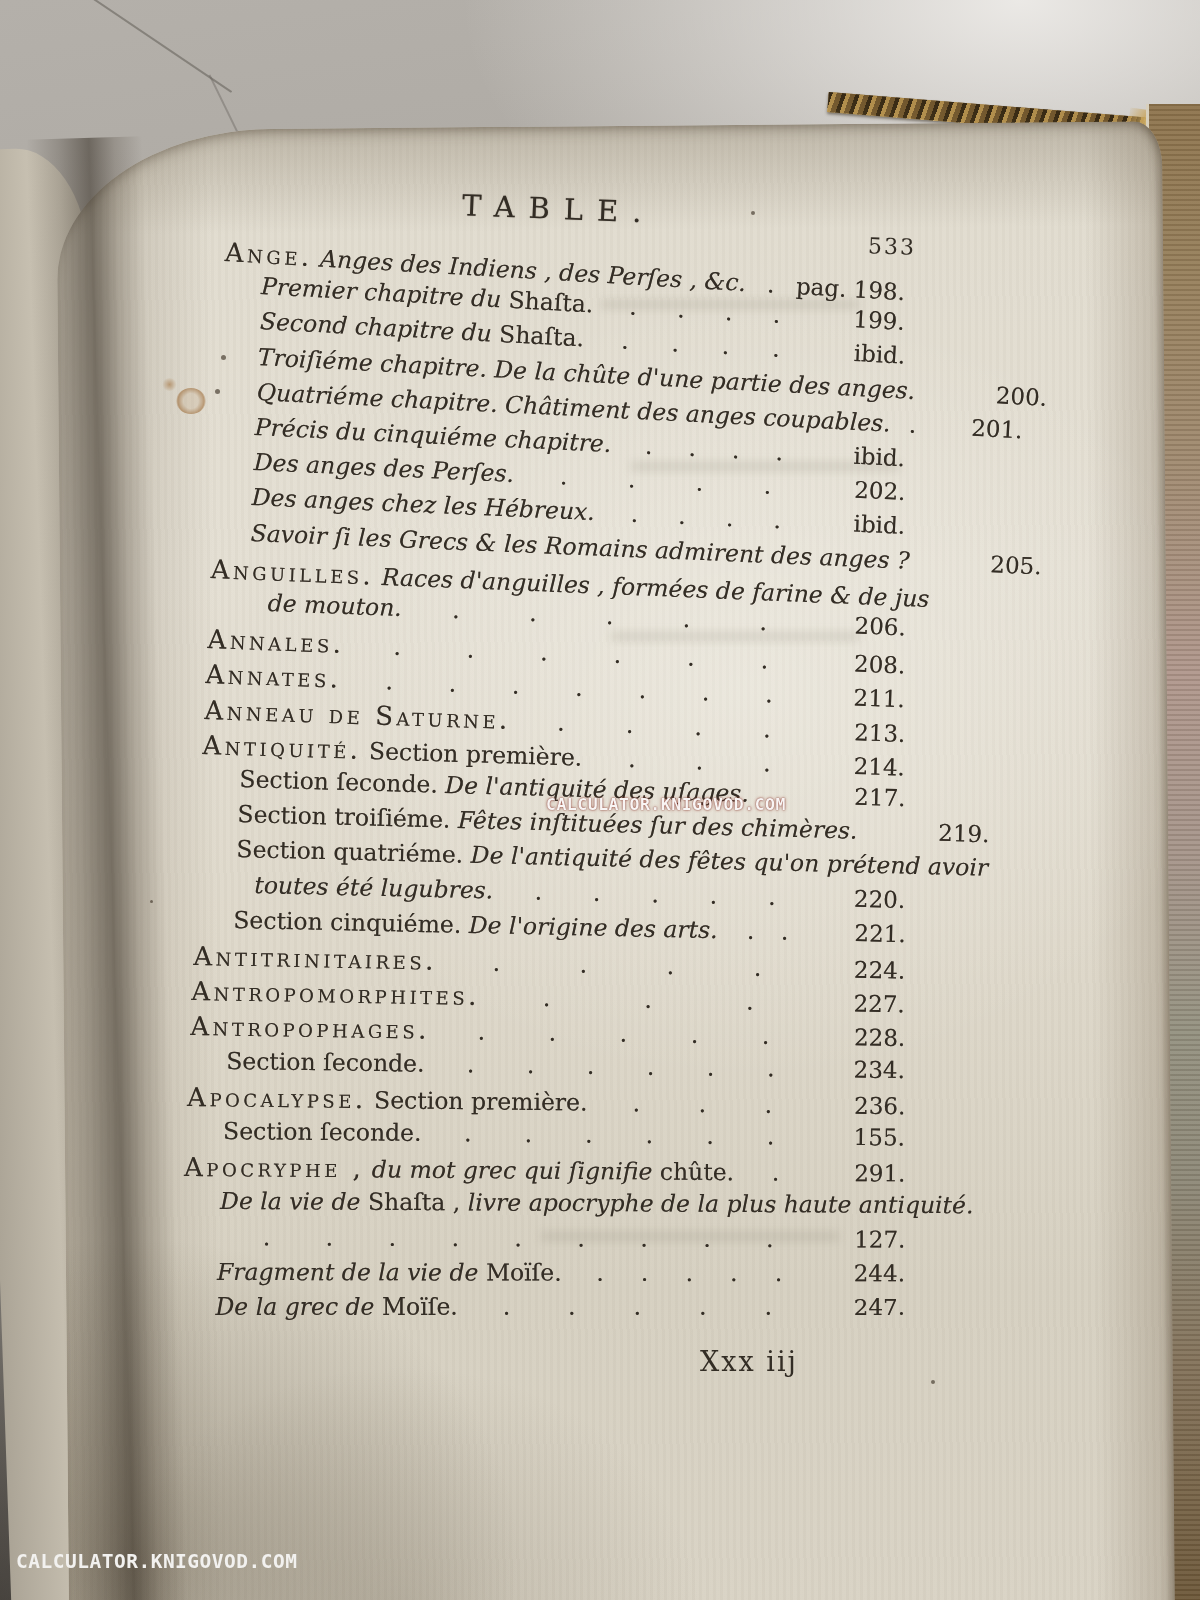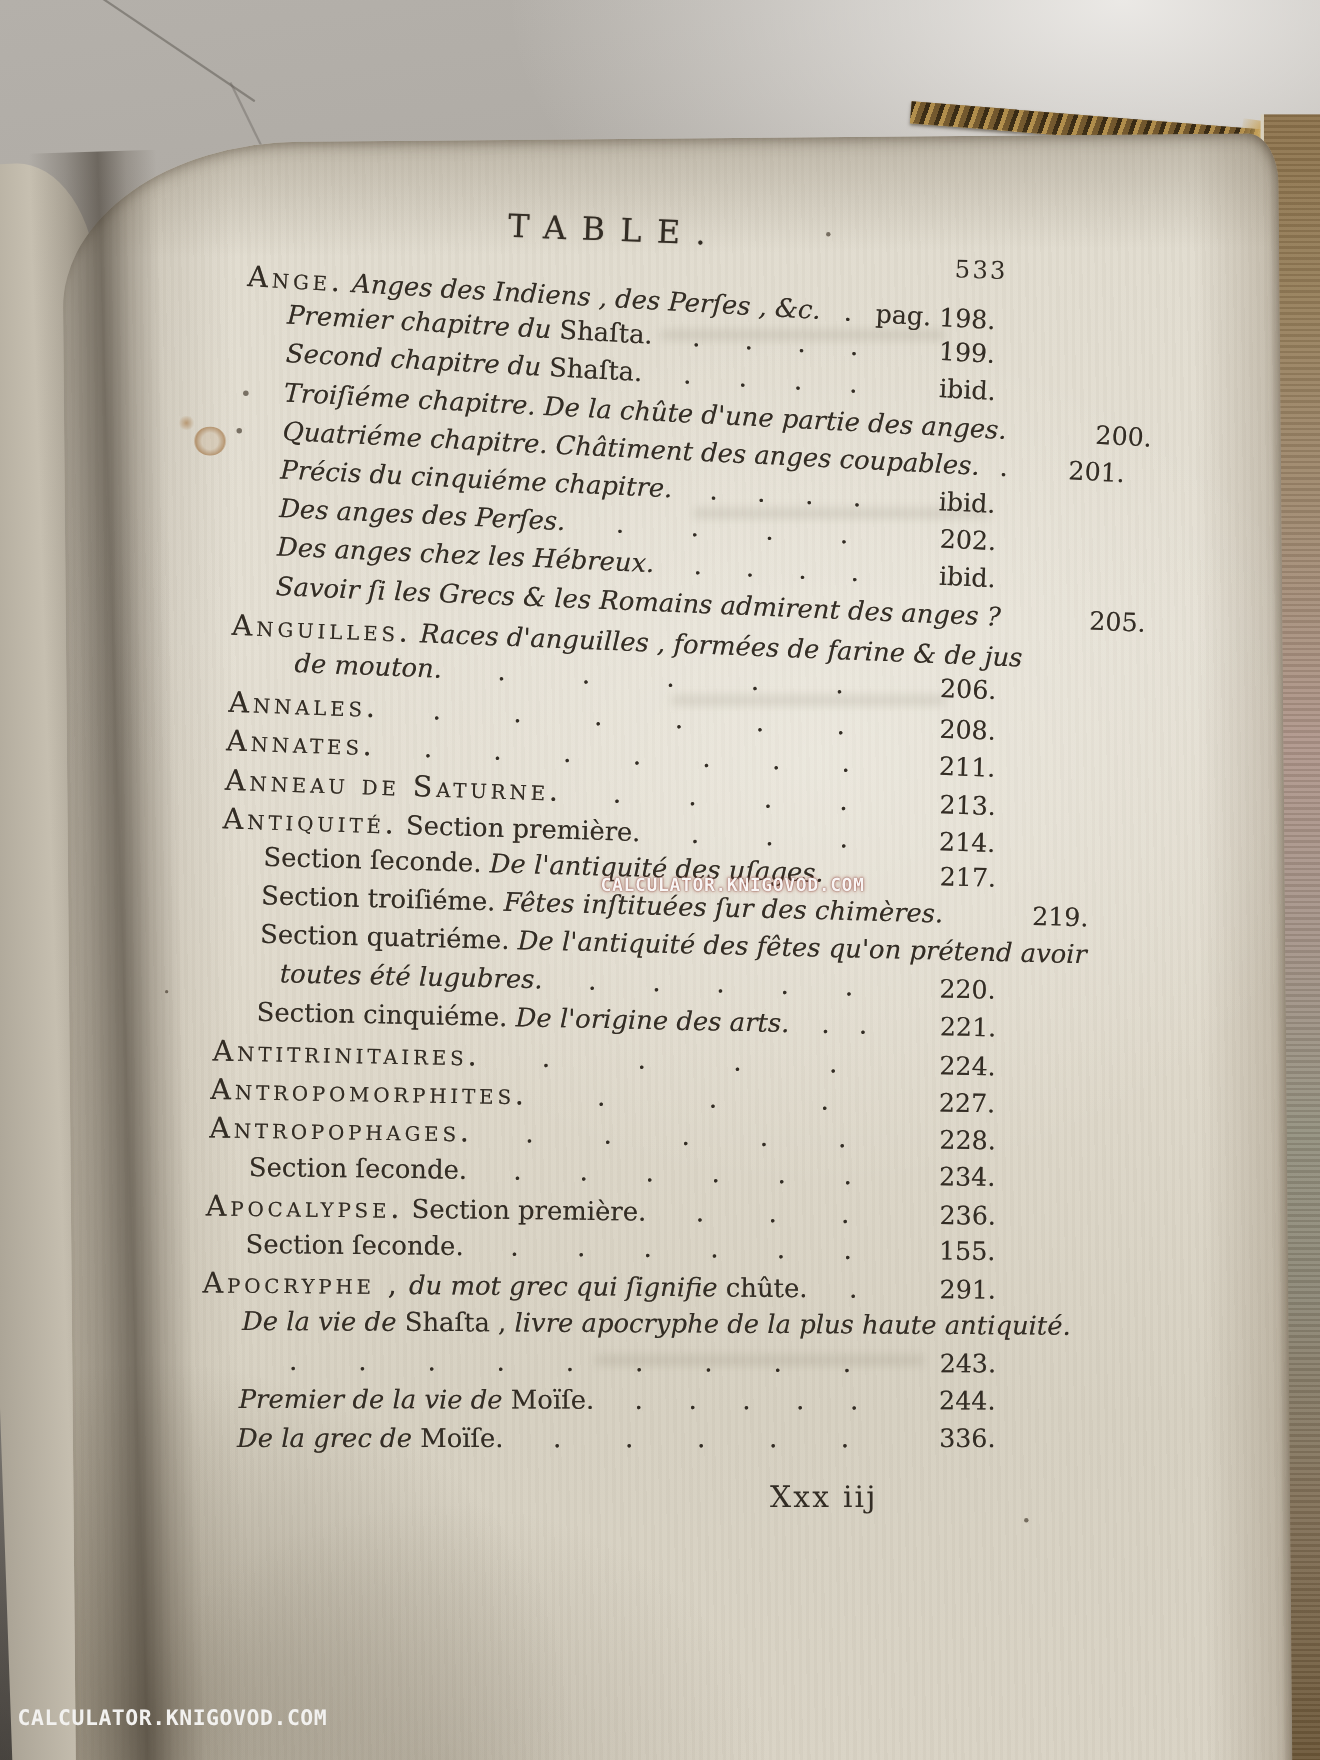"243." span.pg { text: 243 -> 127 }
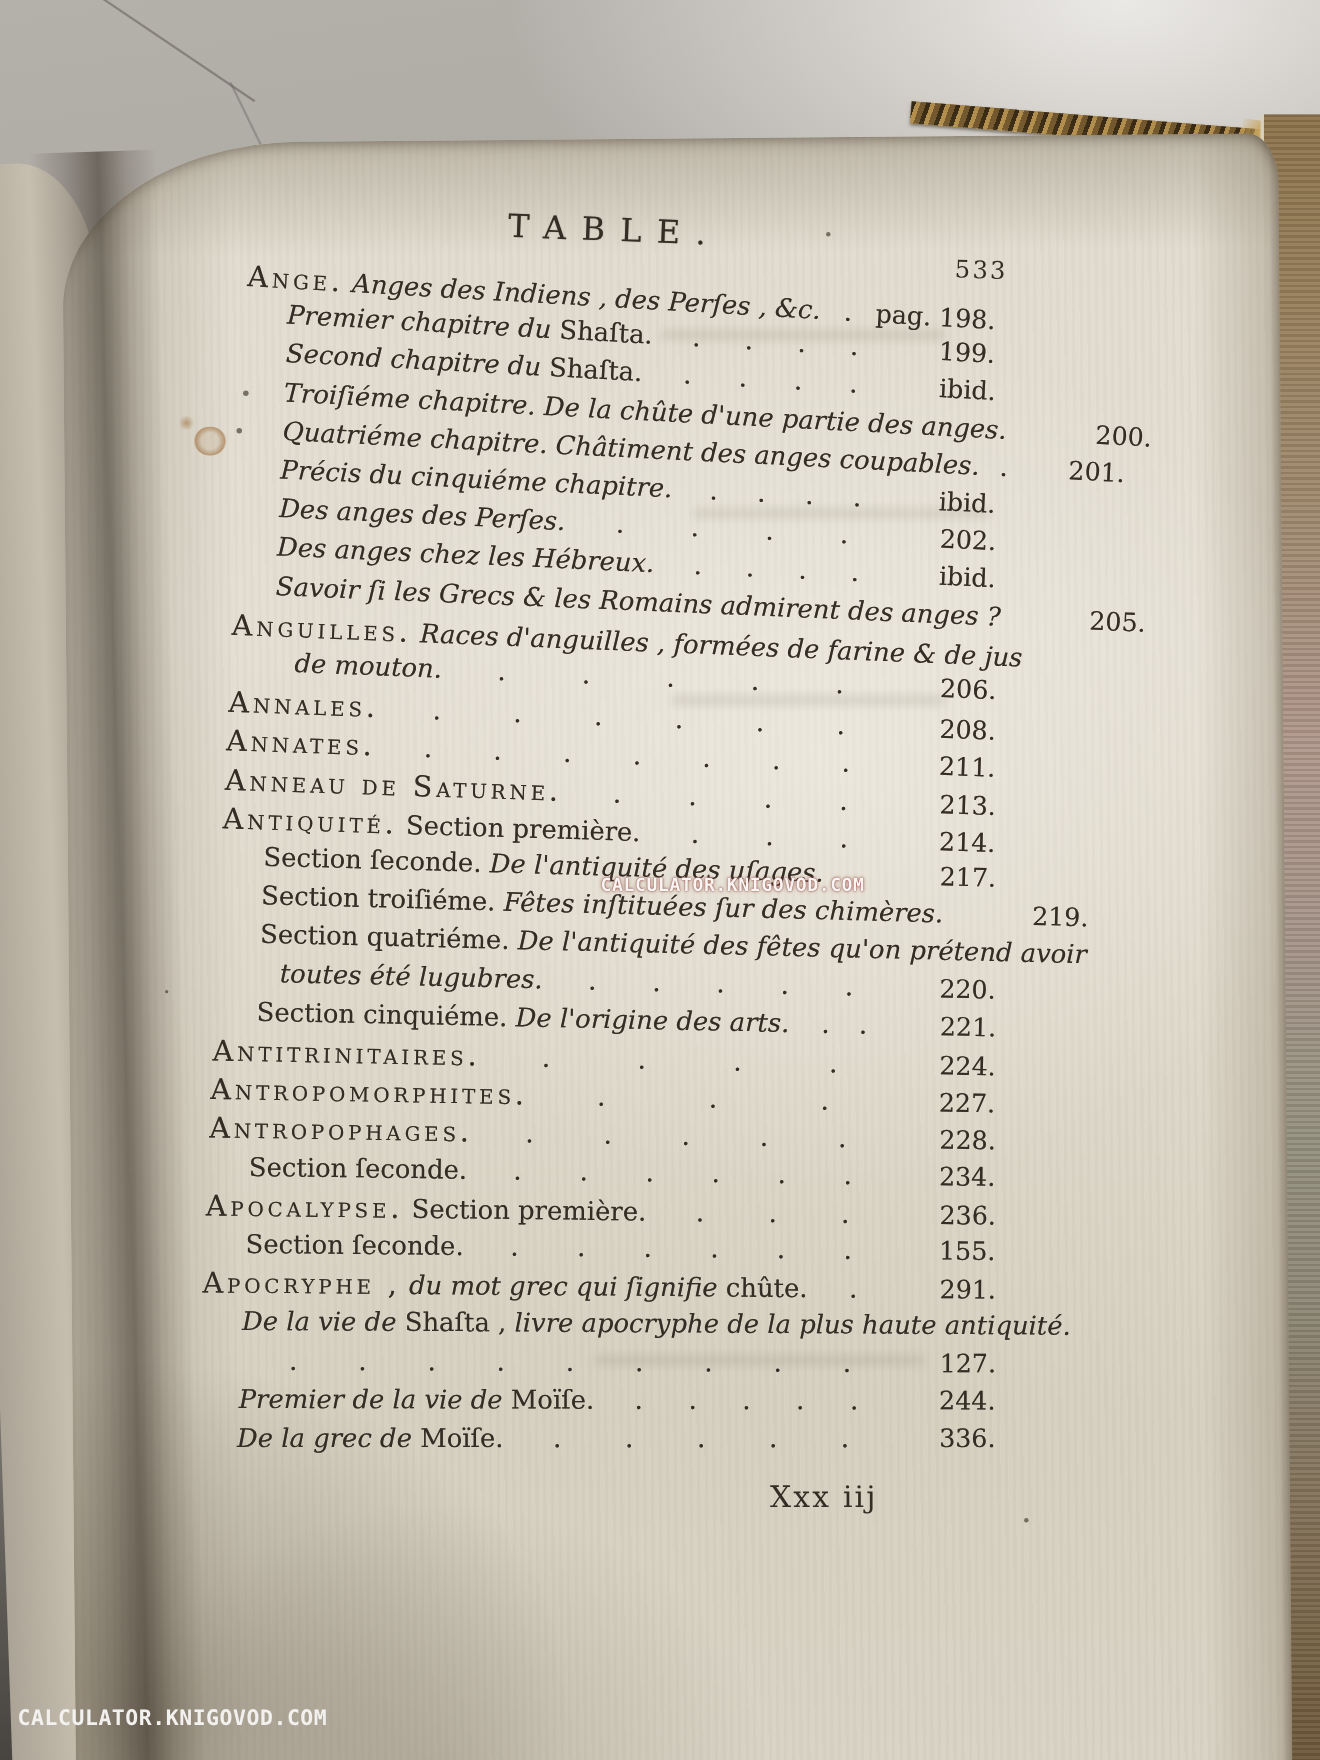"Premier de la vie de" span.seg { text: Premier -> Fragment }
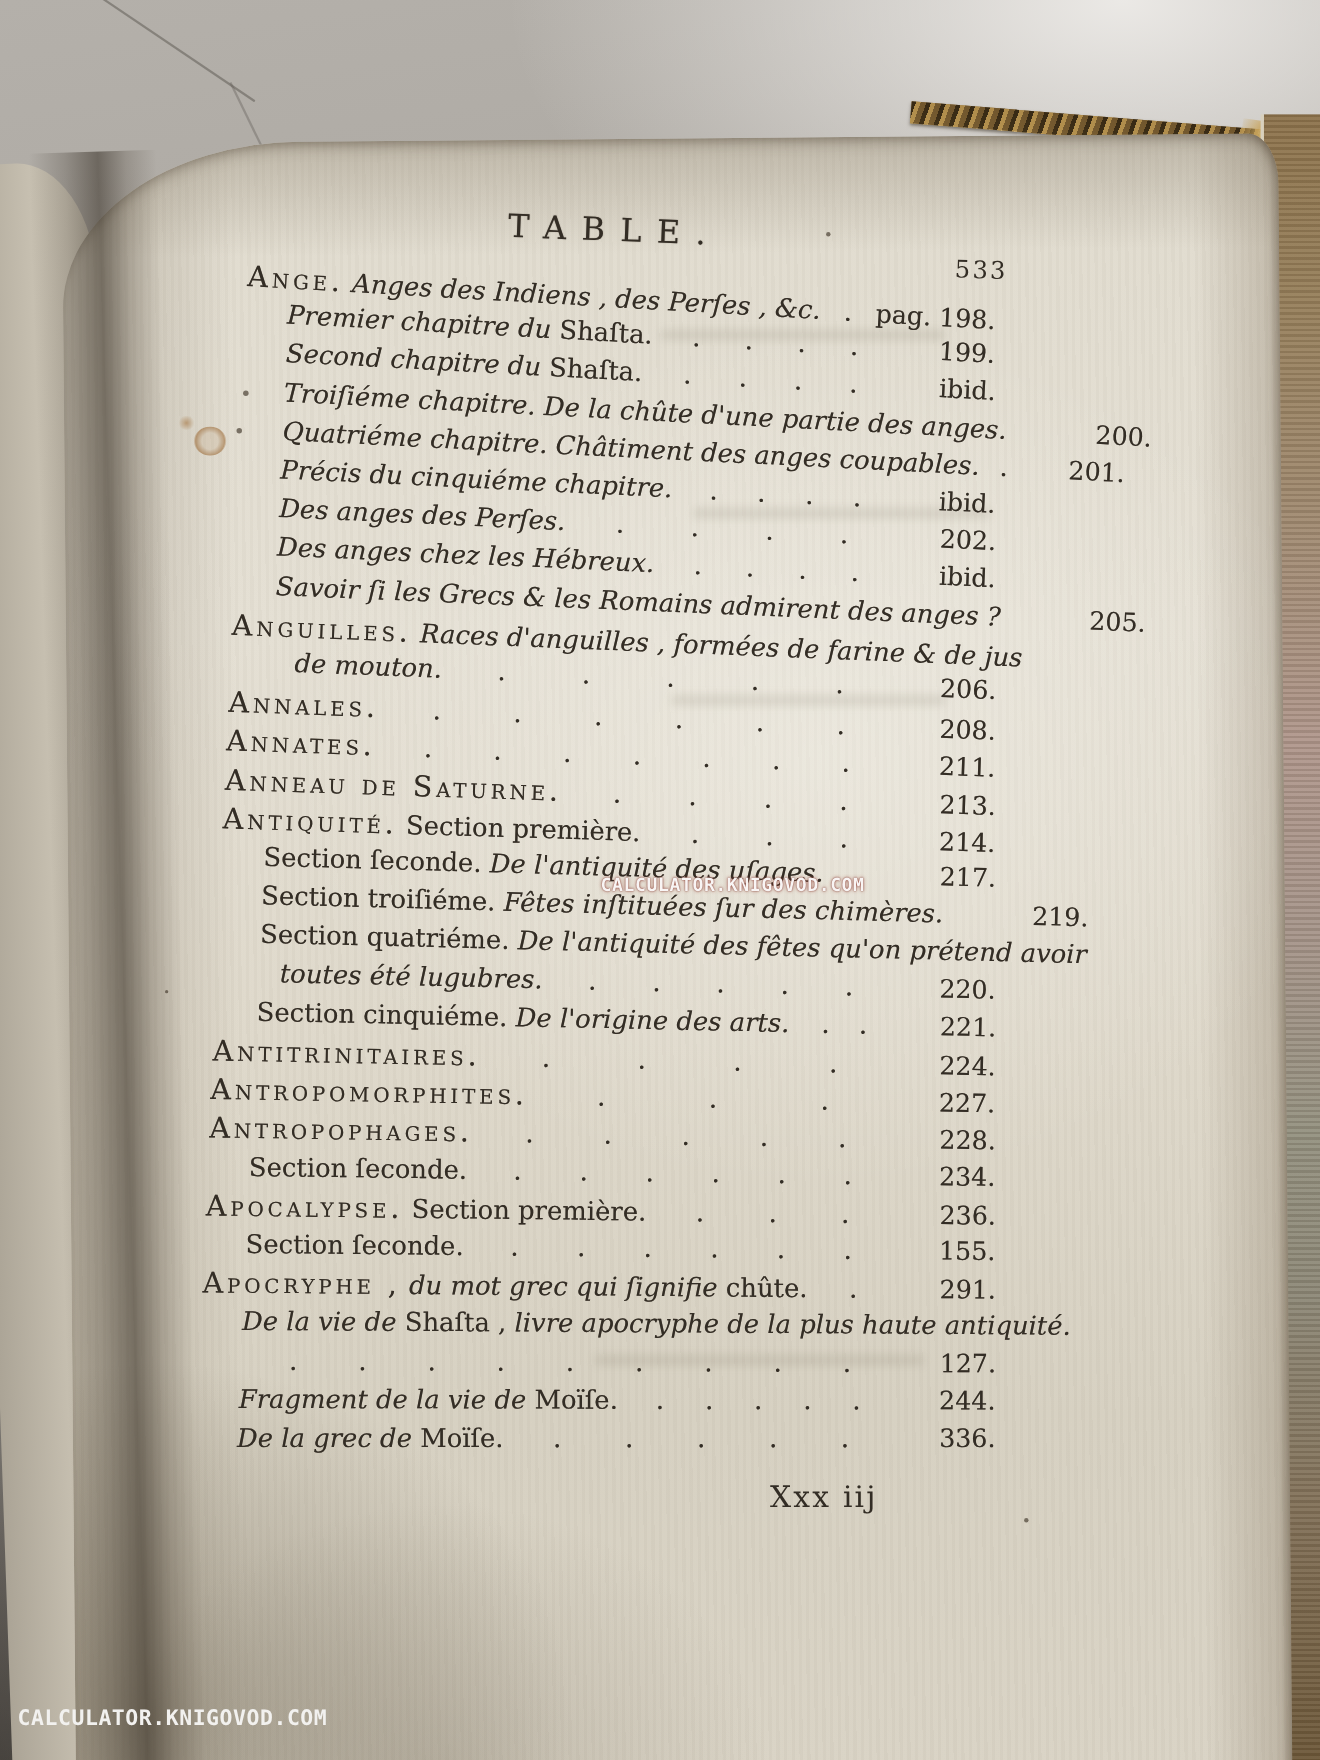"336." span.pg { text: 336 -> 247 }
